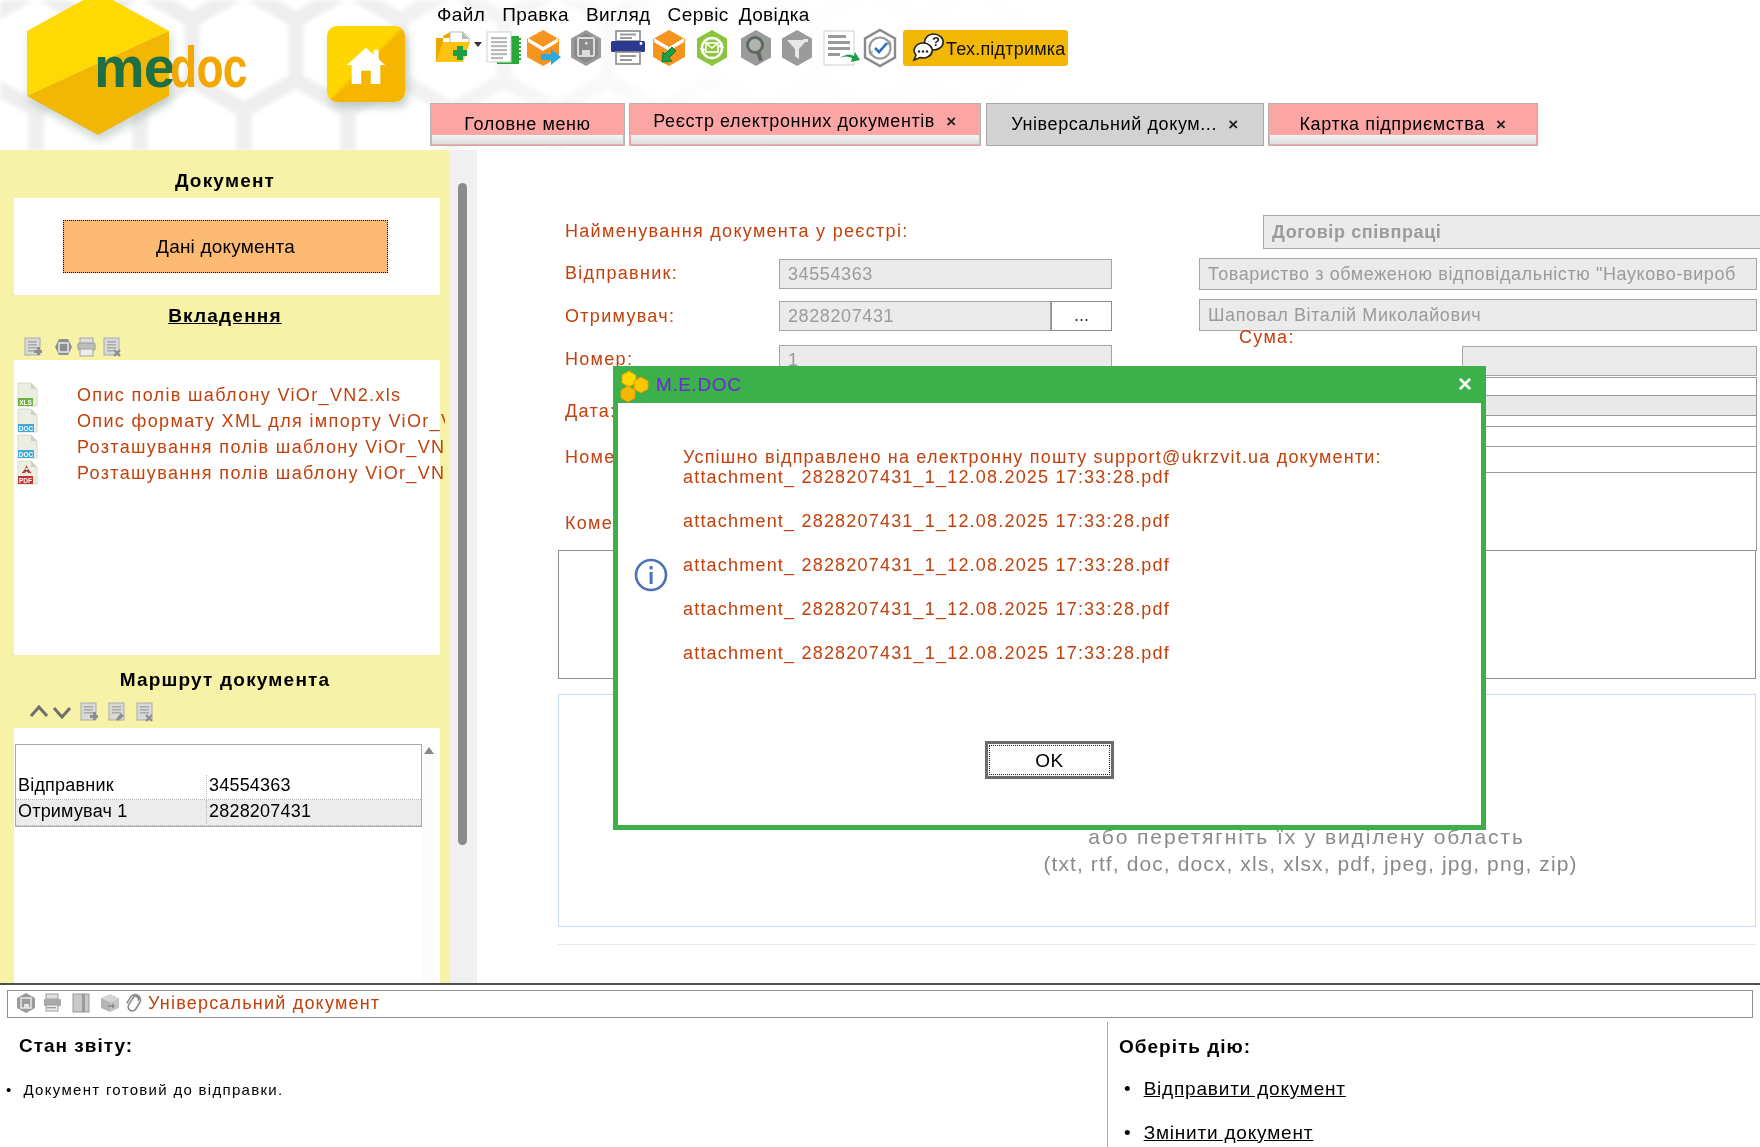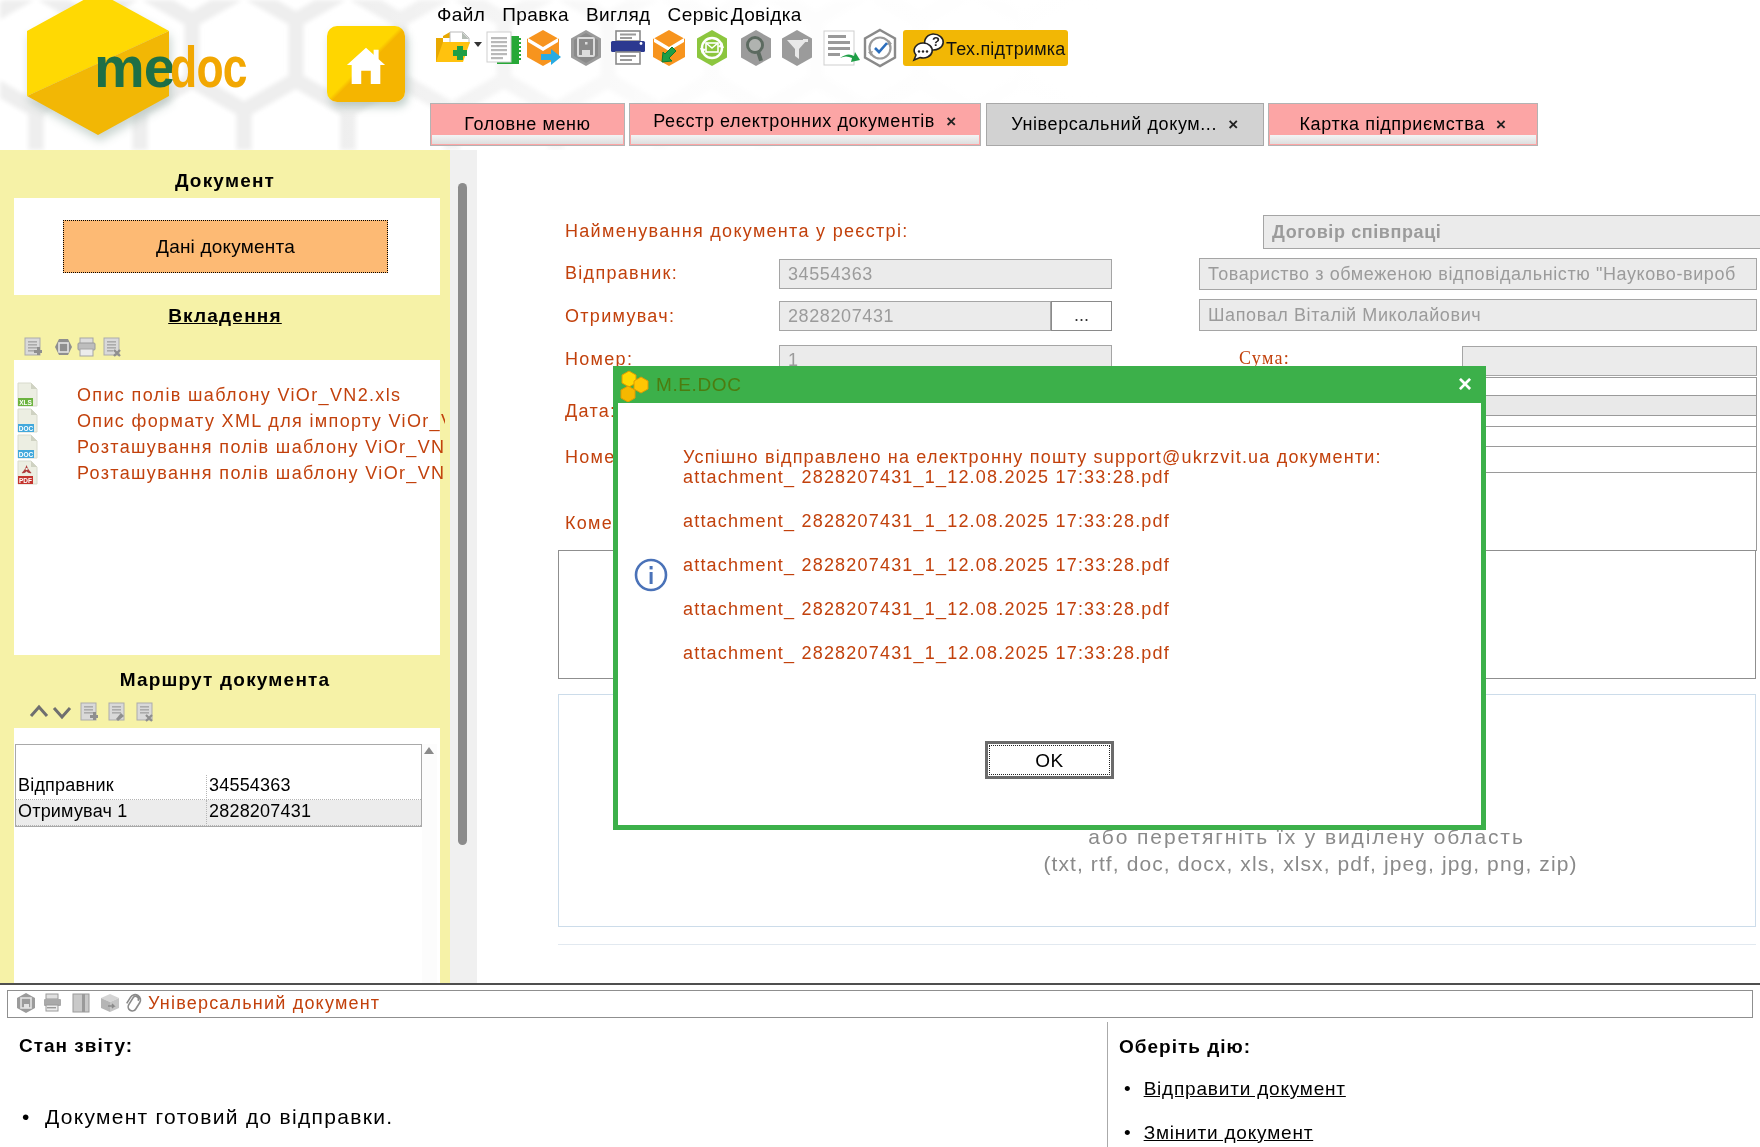"Сервіс" span { margin-right: 2px -> 10px }
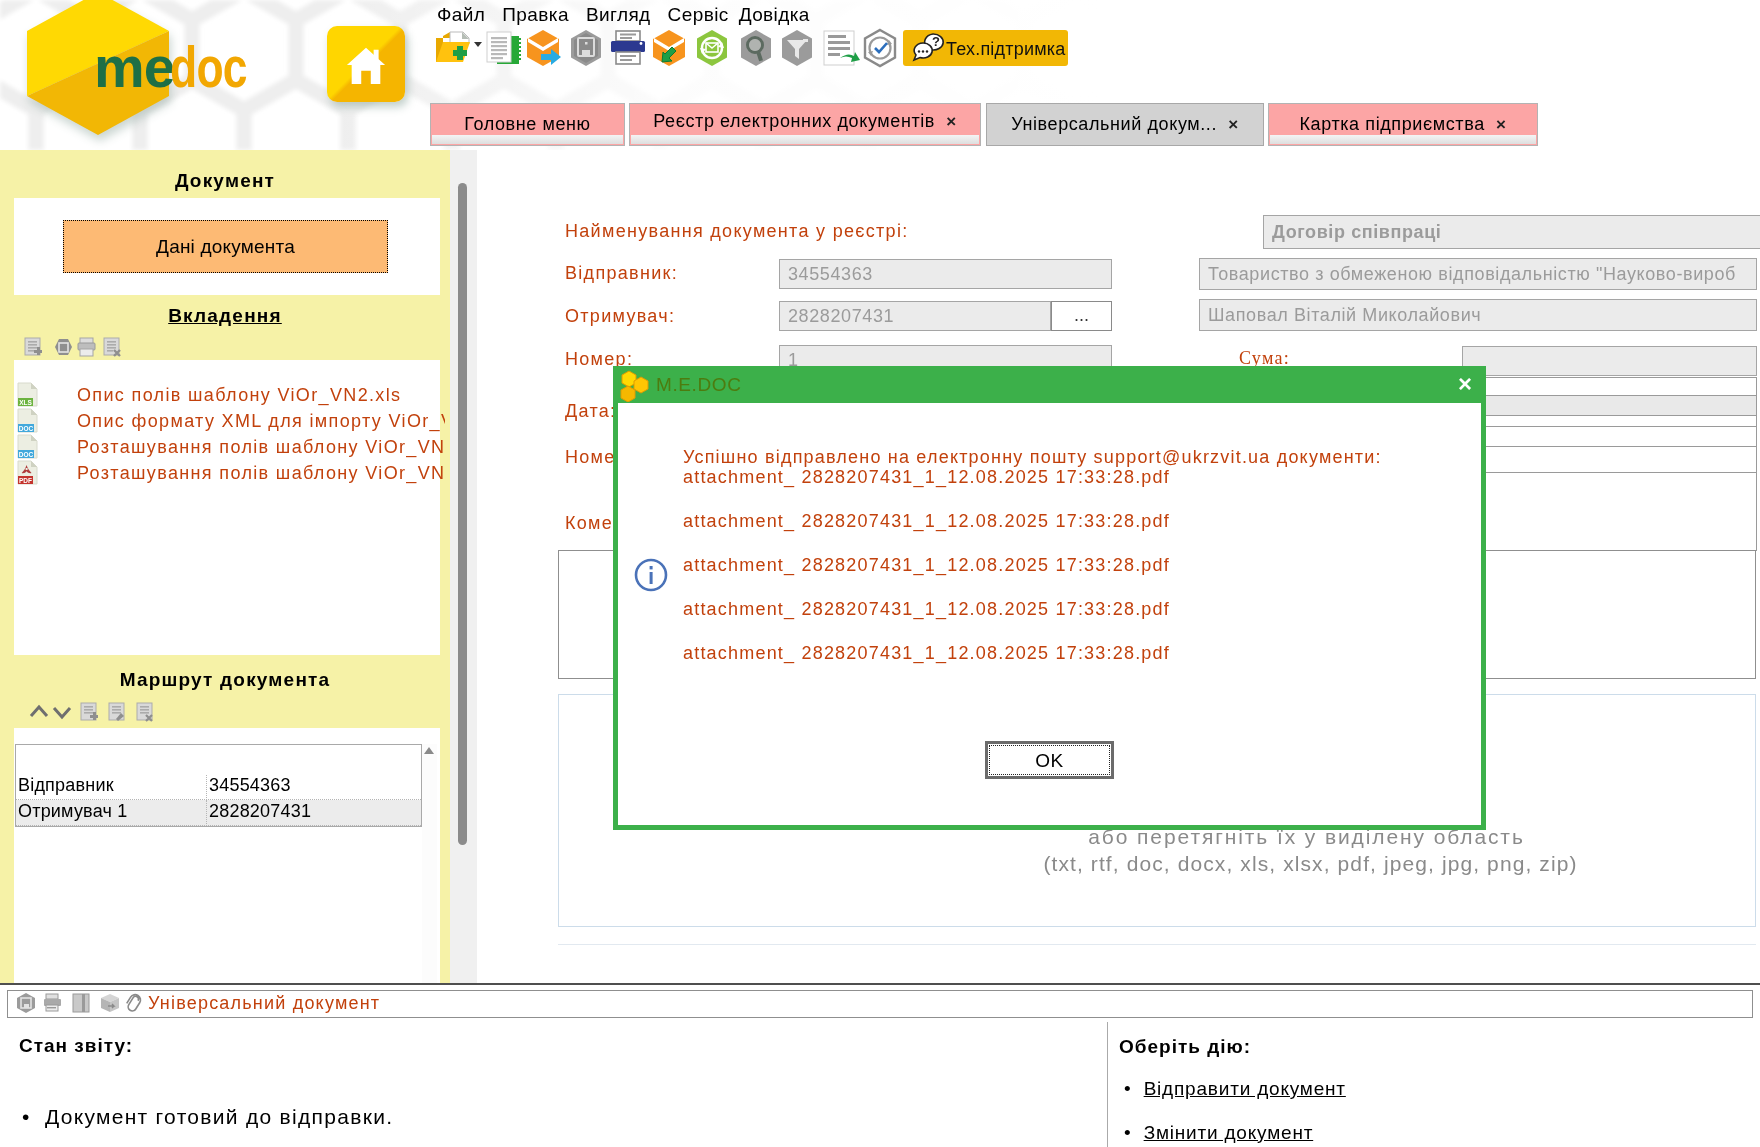"Сума:" div.lbl { font-family: Liberation Serif, serif -> none; top: 348px -> 327px }
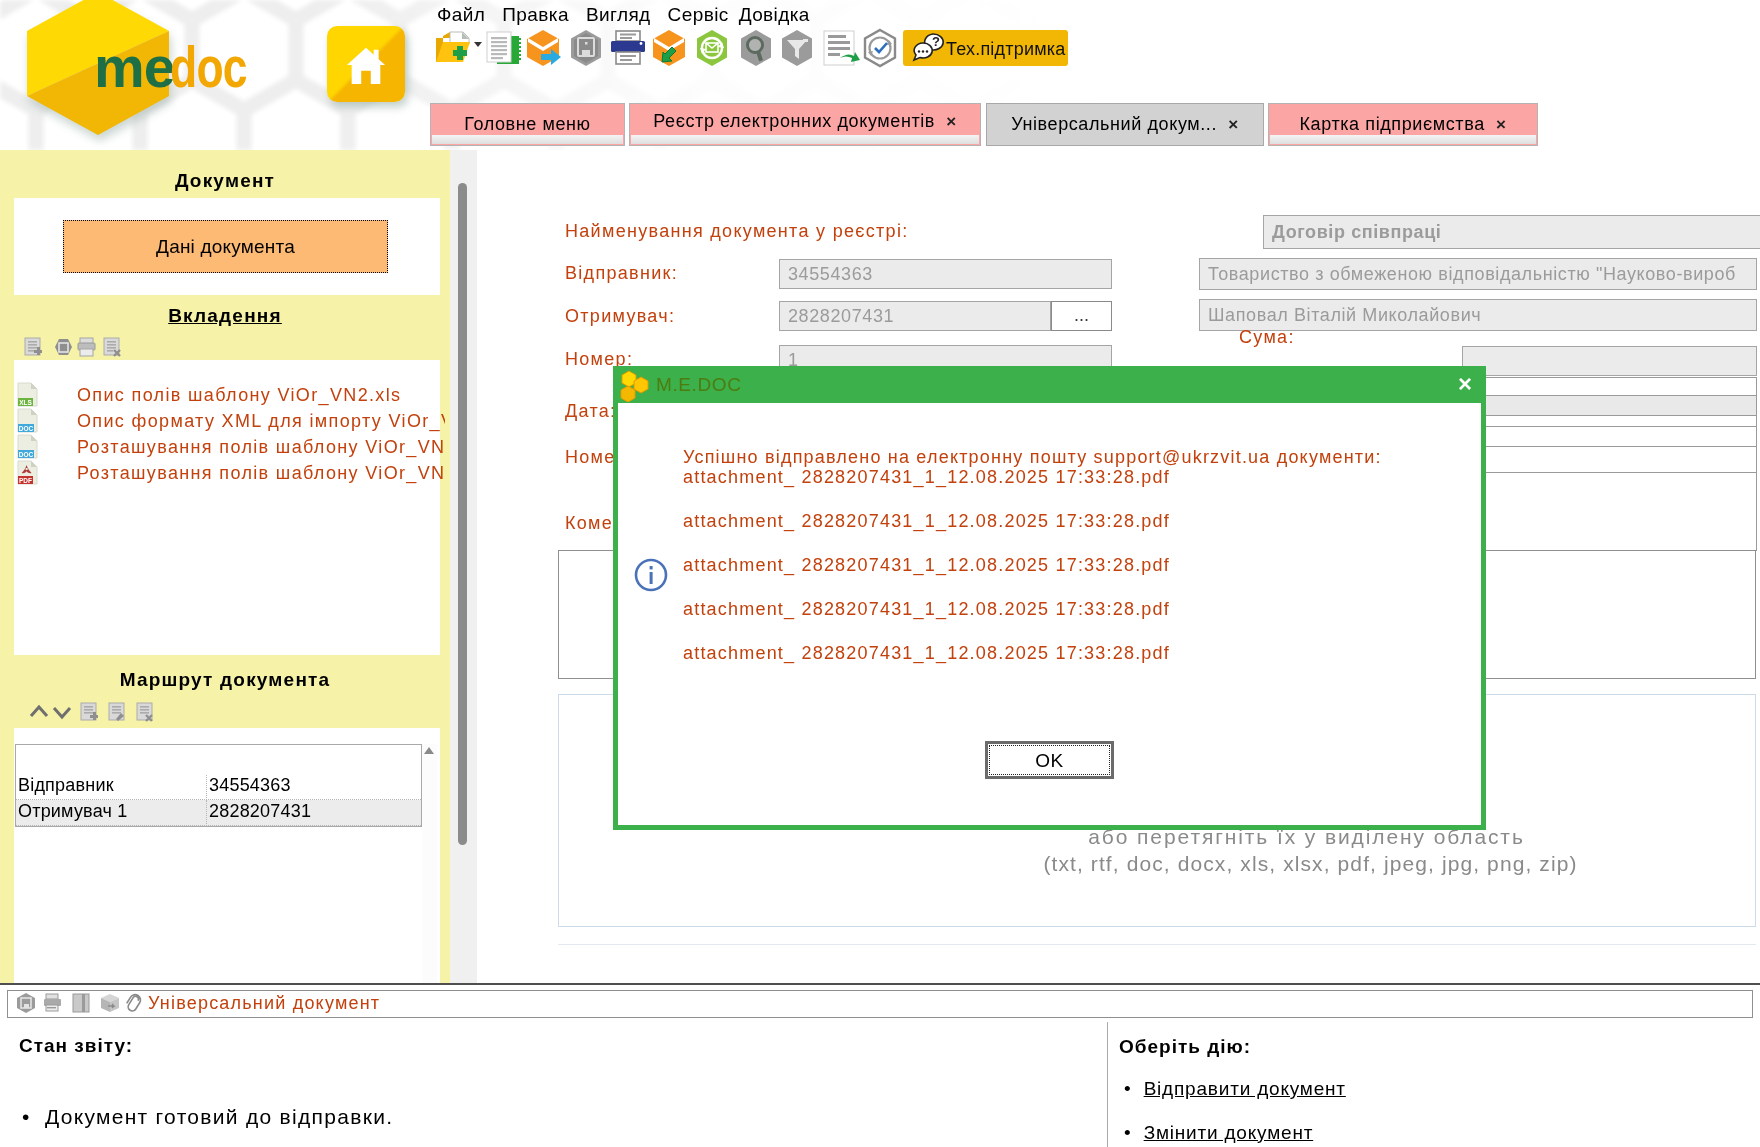"M.E.DOC" div.abs { color: #4d7c0f -> #6d28d9 }
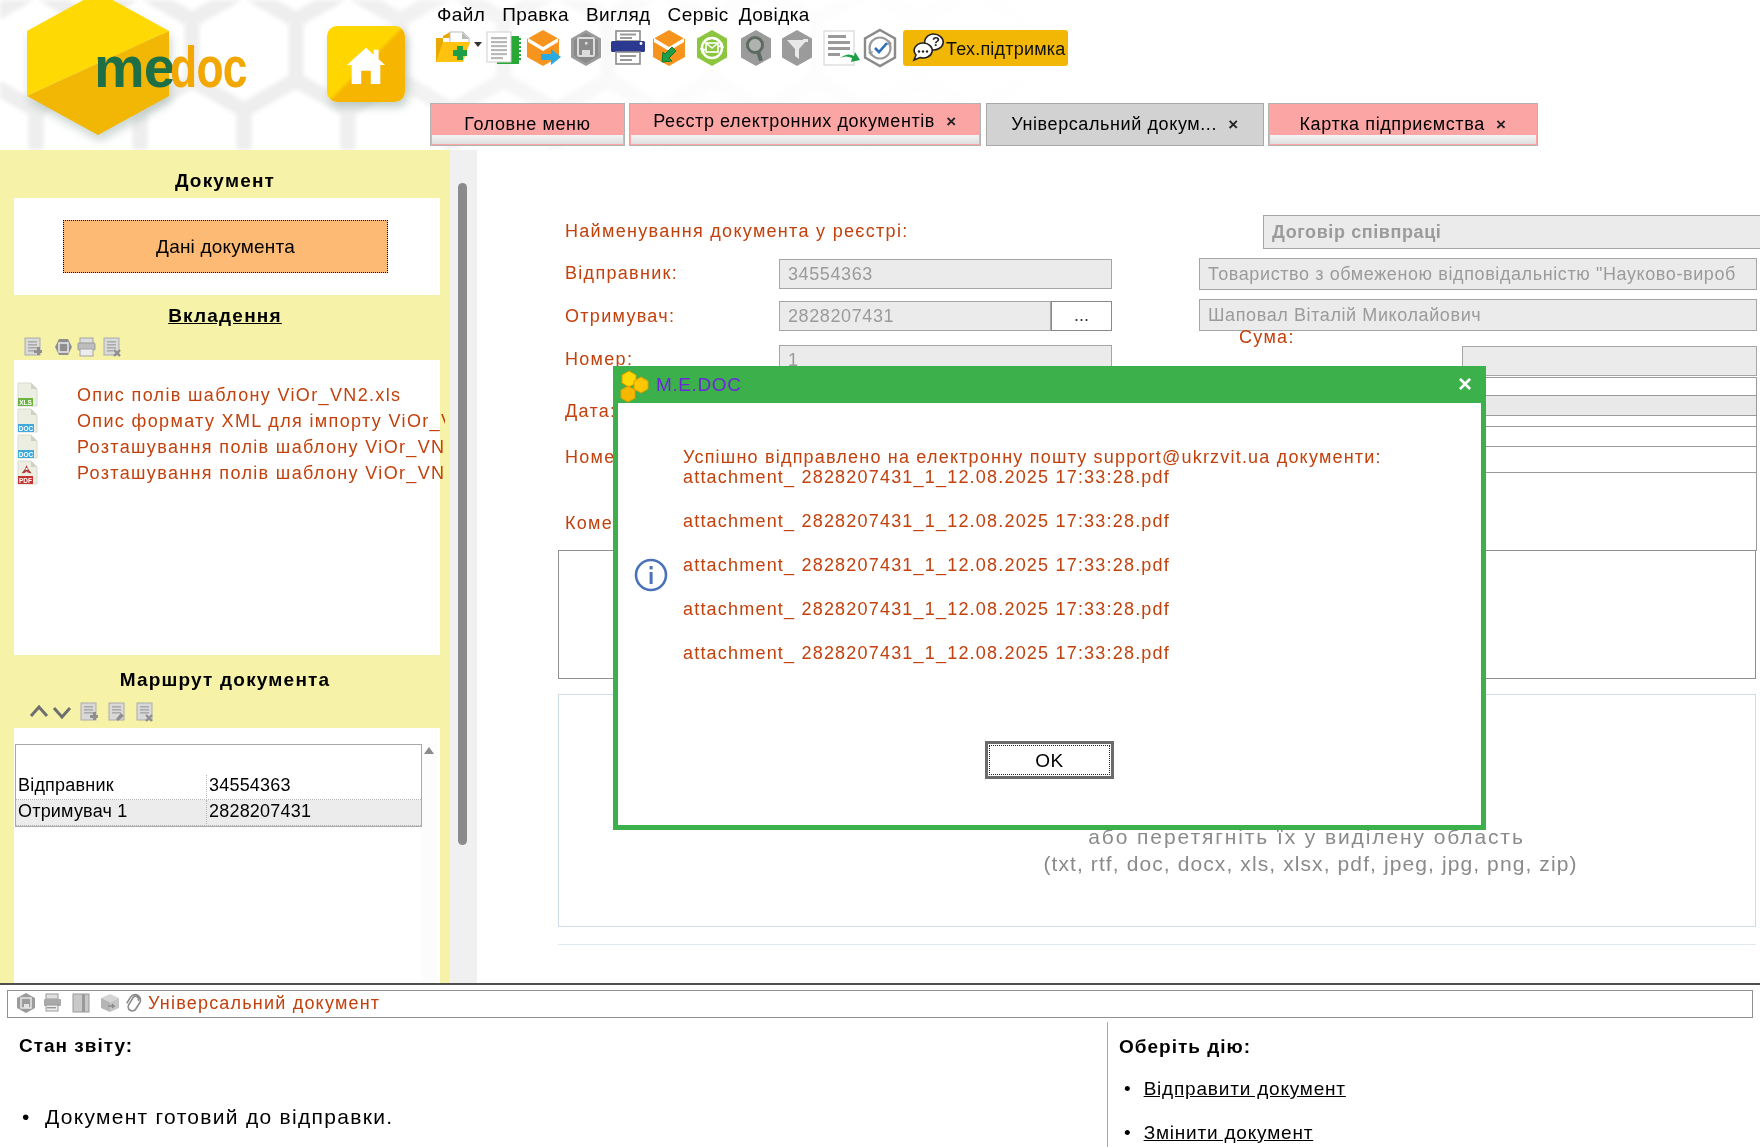"• Документ готовий до відправки." div.abs { font-size: 21px -> 15px; left: 22px -> 6px; margin-top: 24px -> none }
